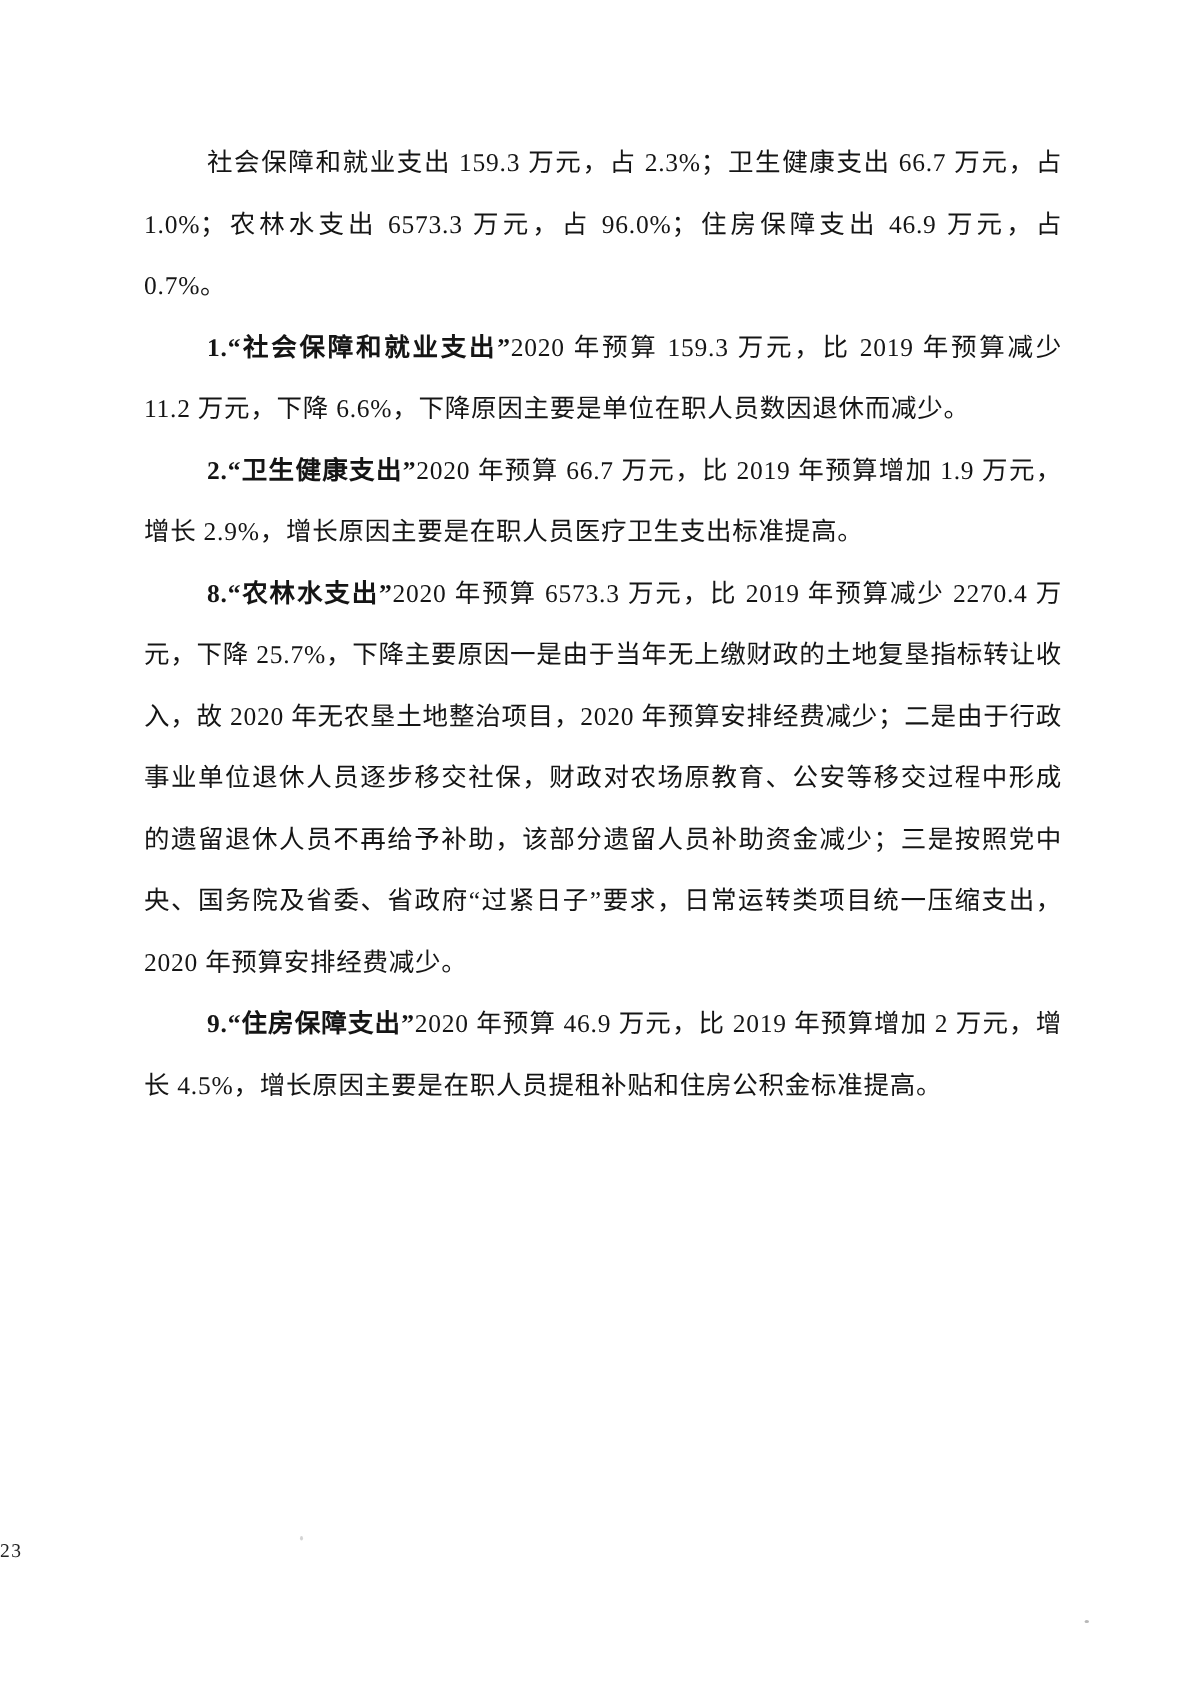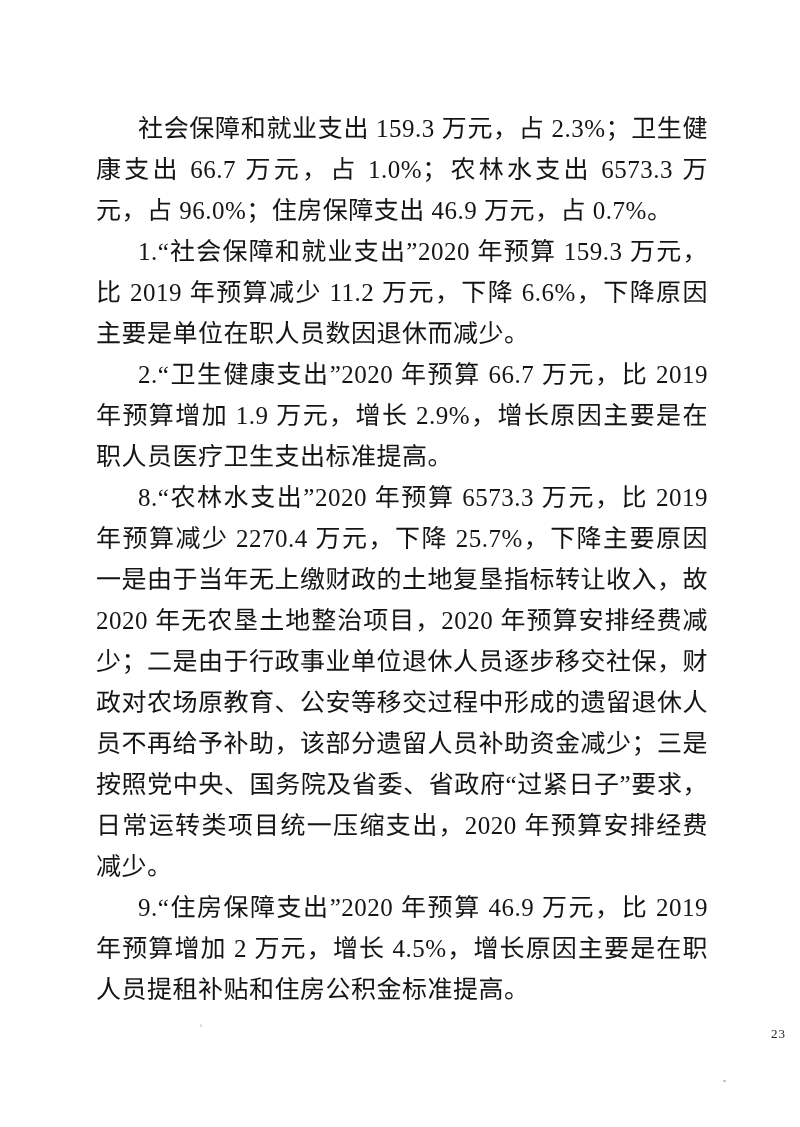"社会保障和就业支出 159.3 万元，占 2.3%；卫生健康支出 66.7" .content { font-size: 25px -> 17px; top: 108px -> 88px }
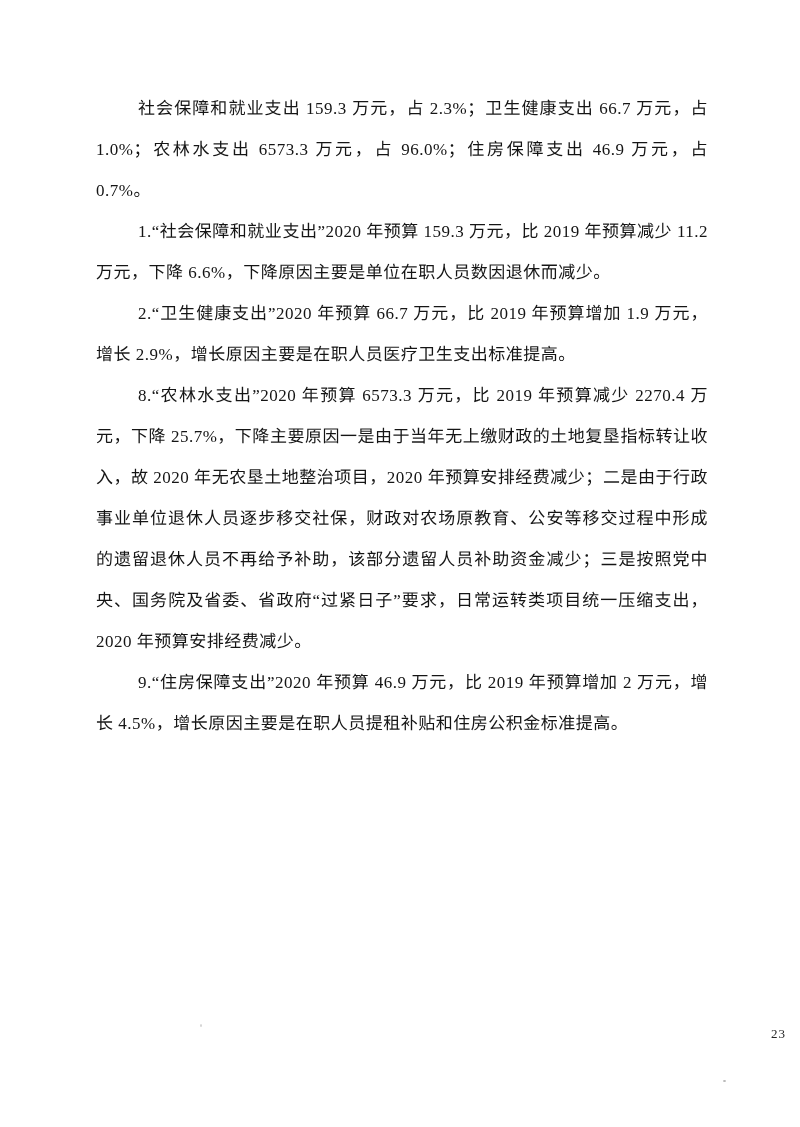"1.“社会保障和就业支出”" .para-lead { font-weight: normal -> bold }
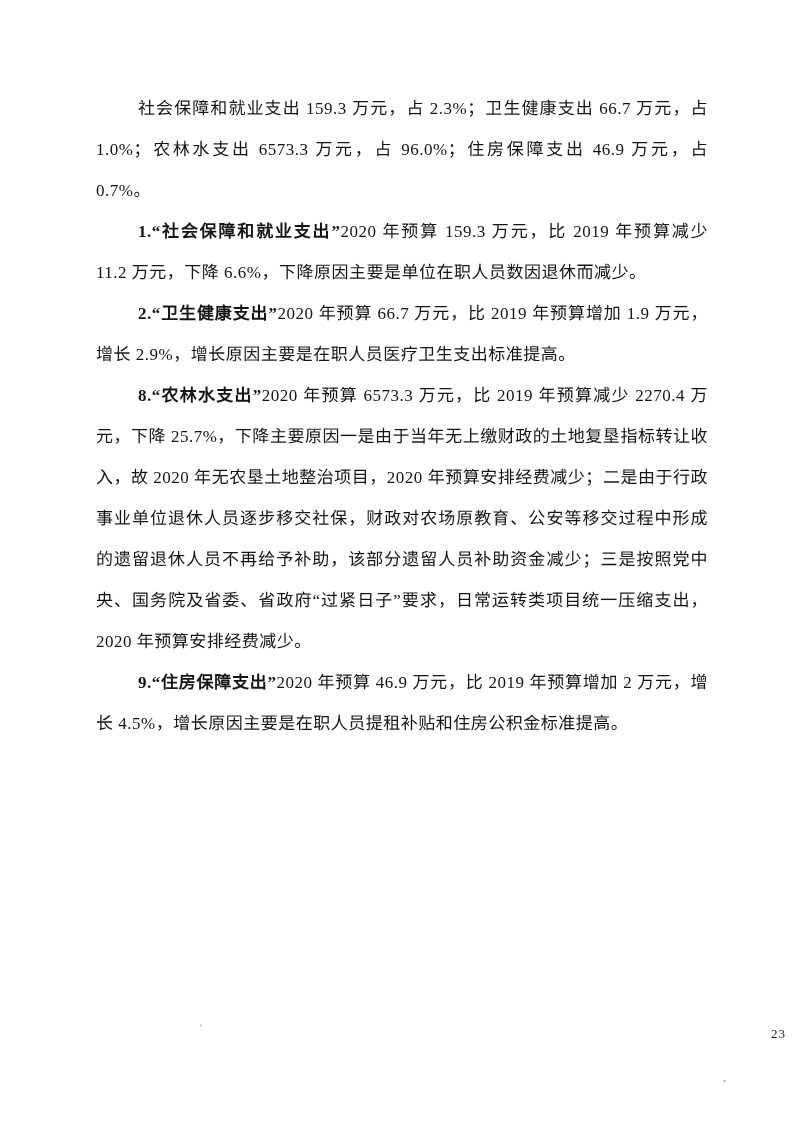"23" .page-number { text-align: right -> left }
